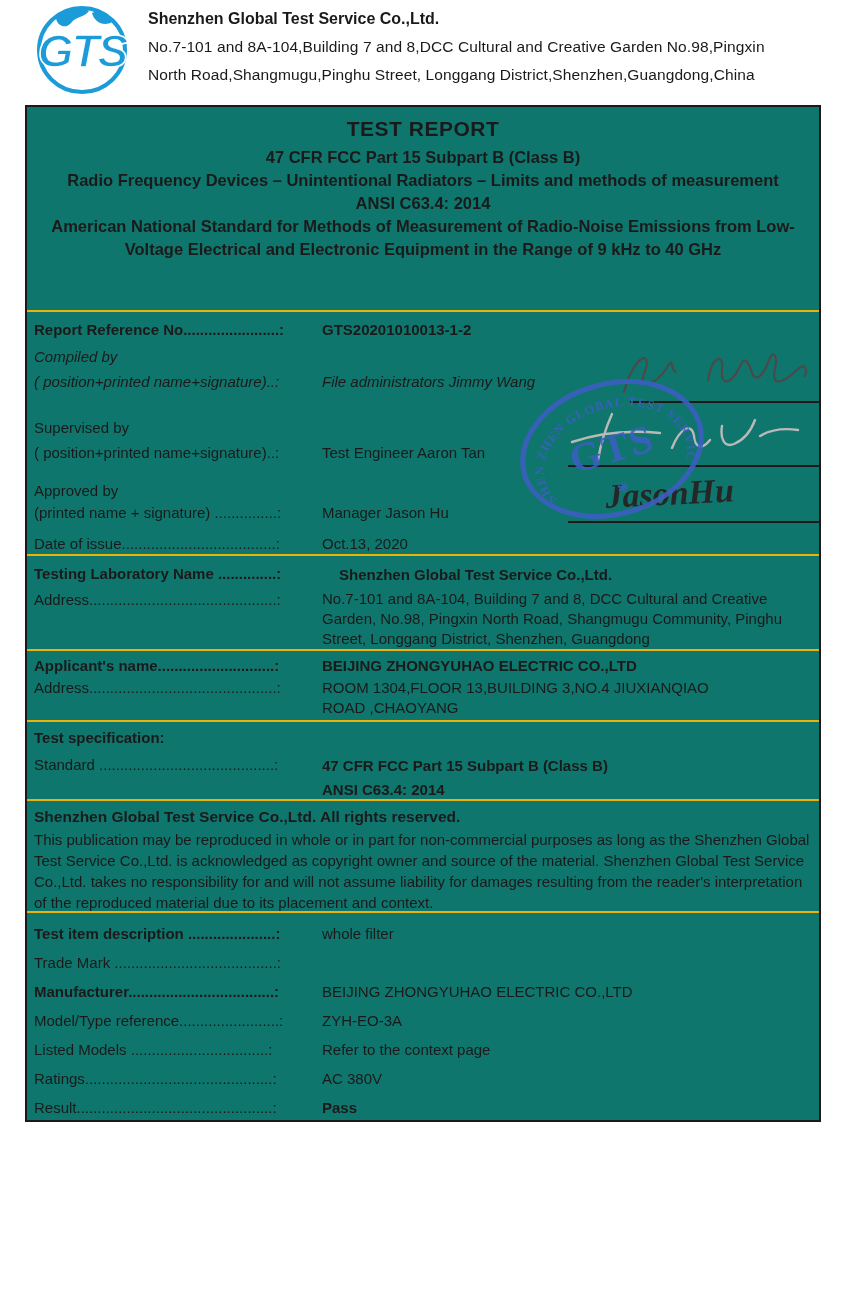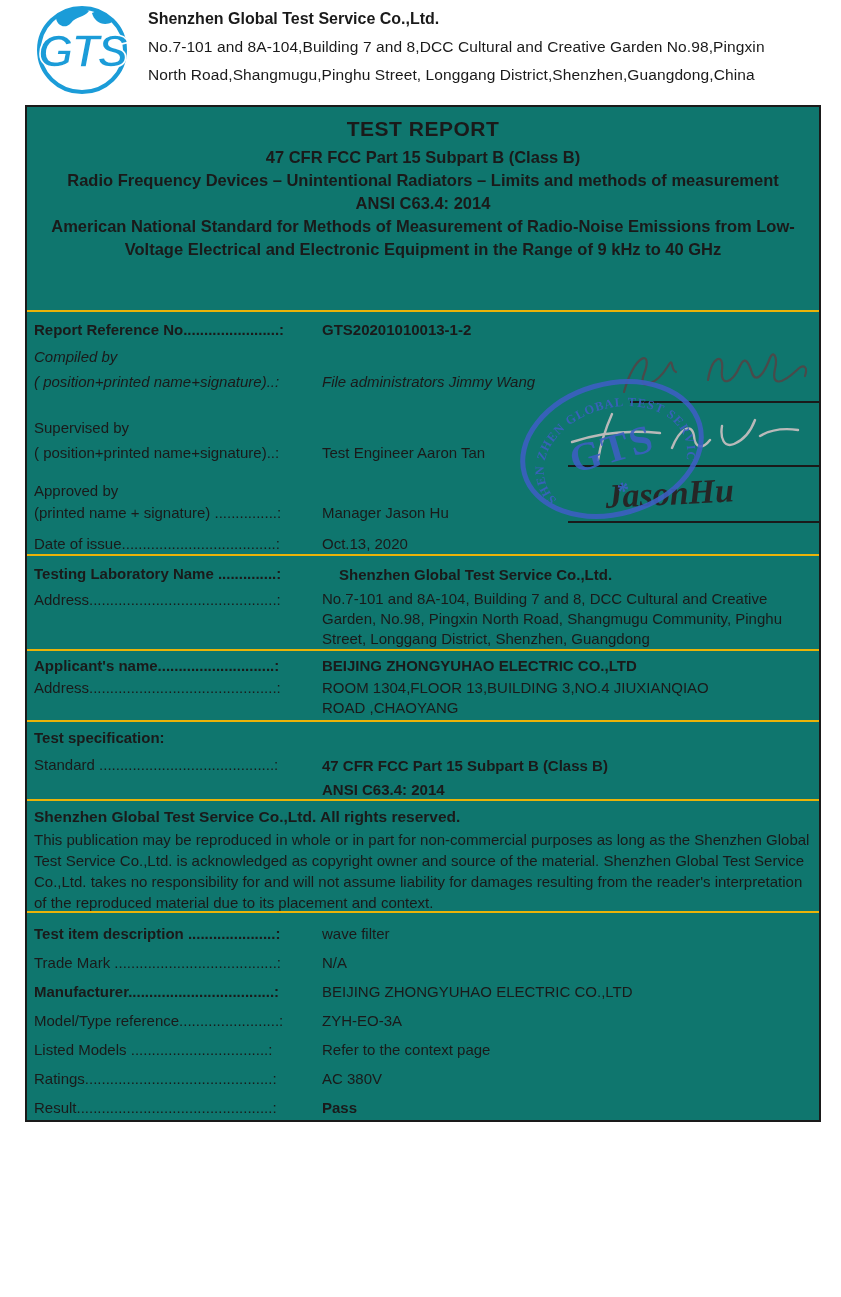"wave filter" span.val { text: wave -> whole }
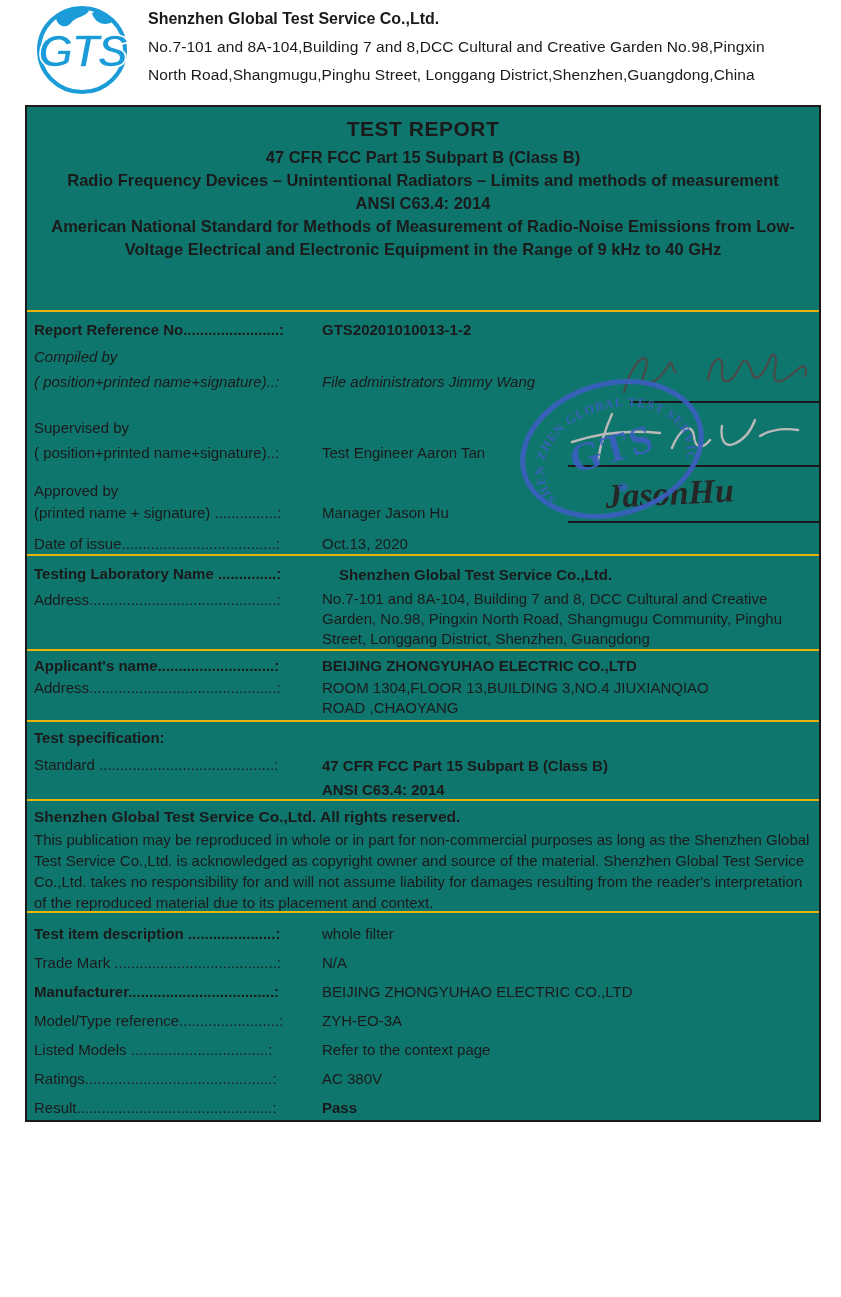"N/A" span.val { html: <span>N/A</span> -> none }
